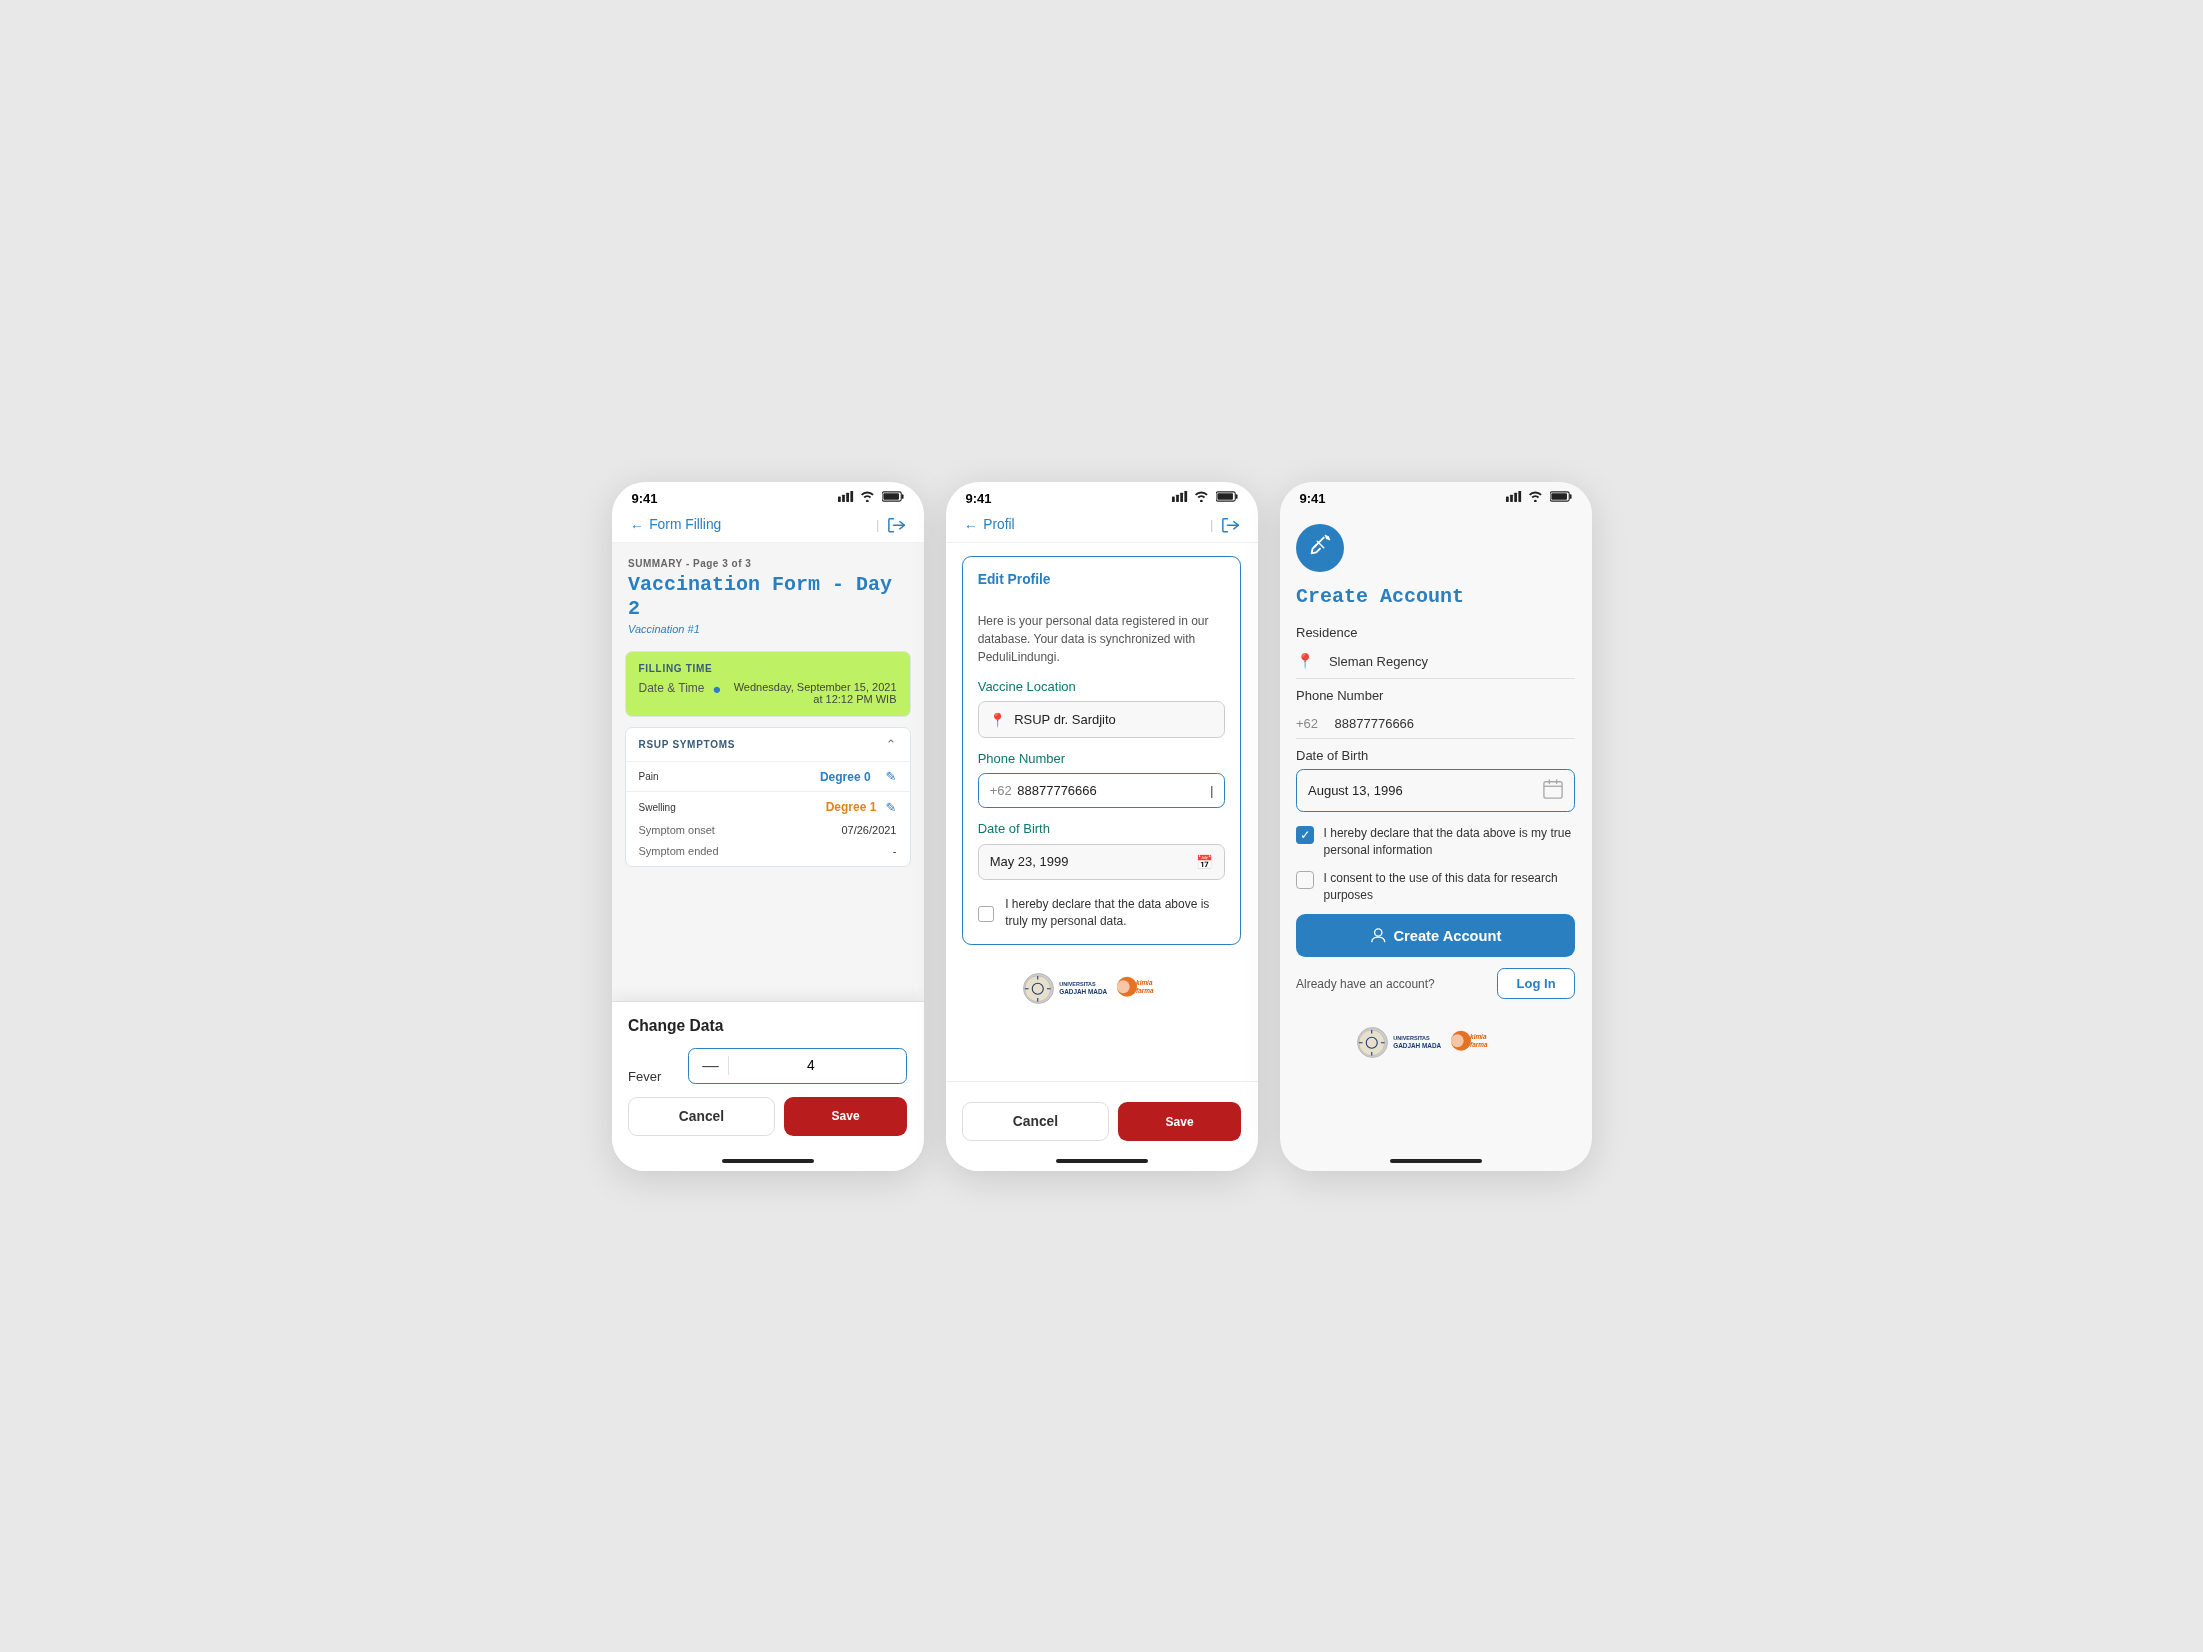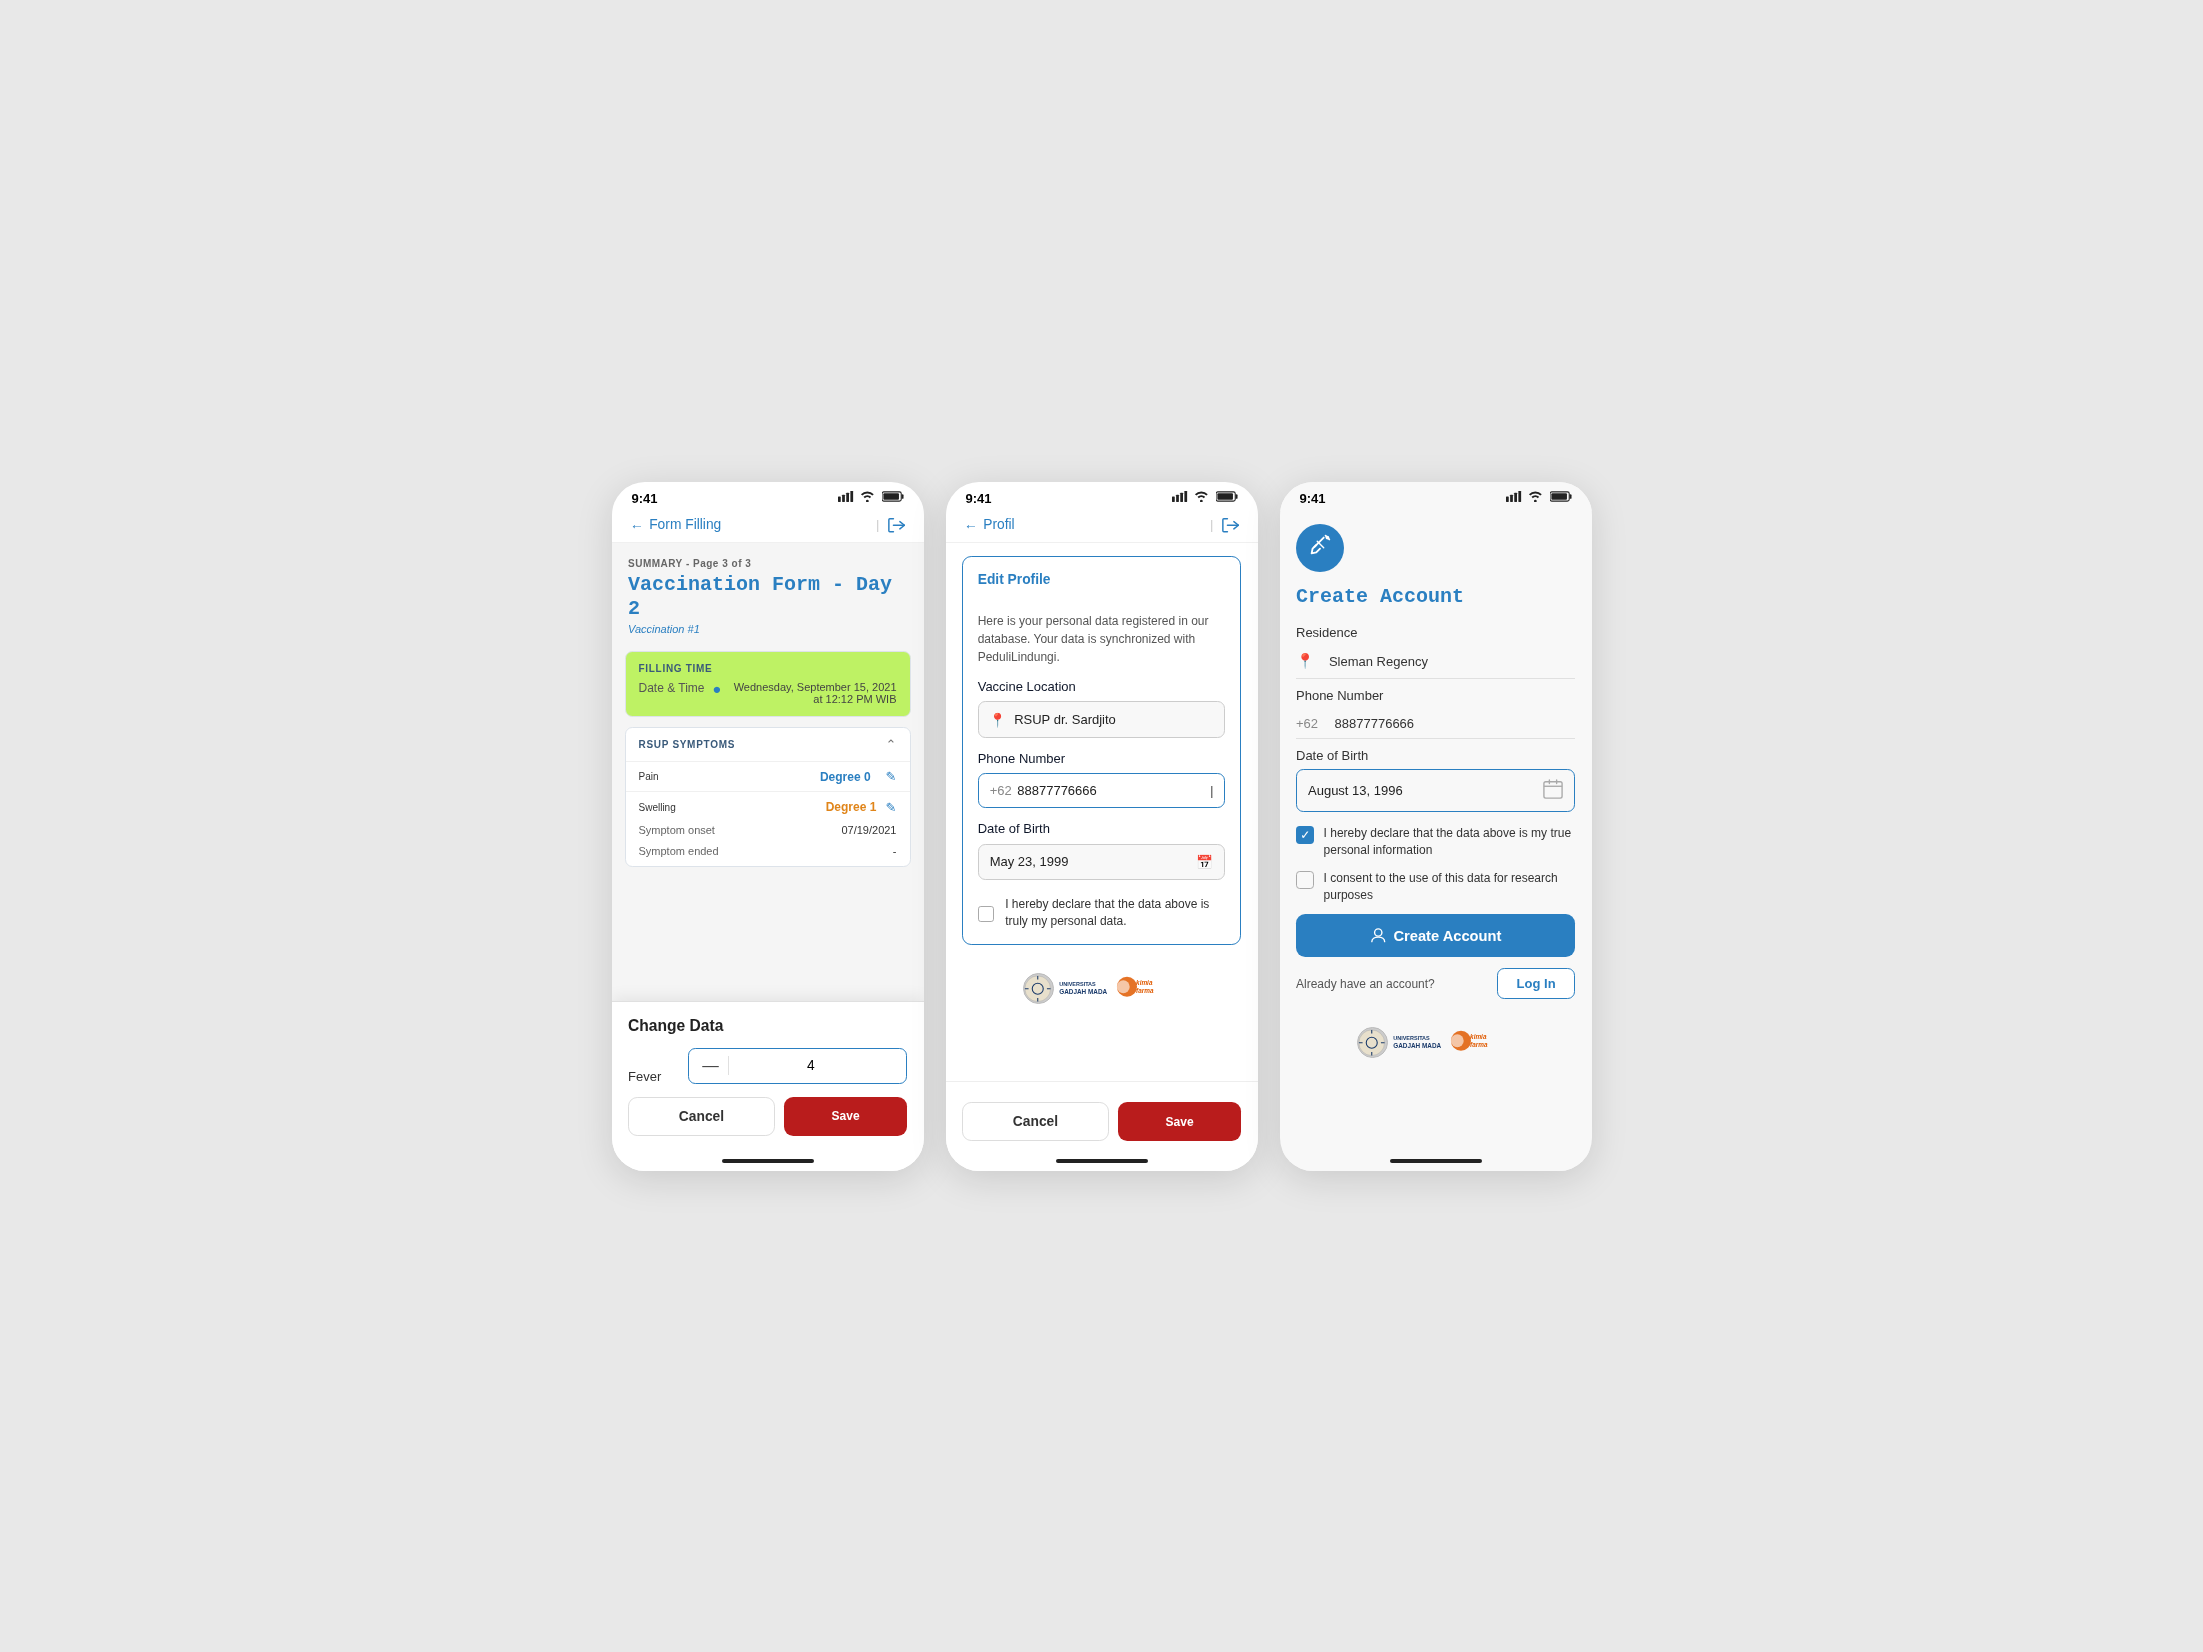"Vaccine Location" .field-label { color: #0f172a -> #0f766e }
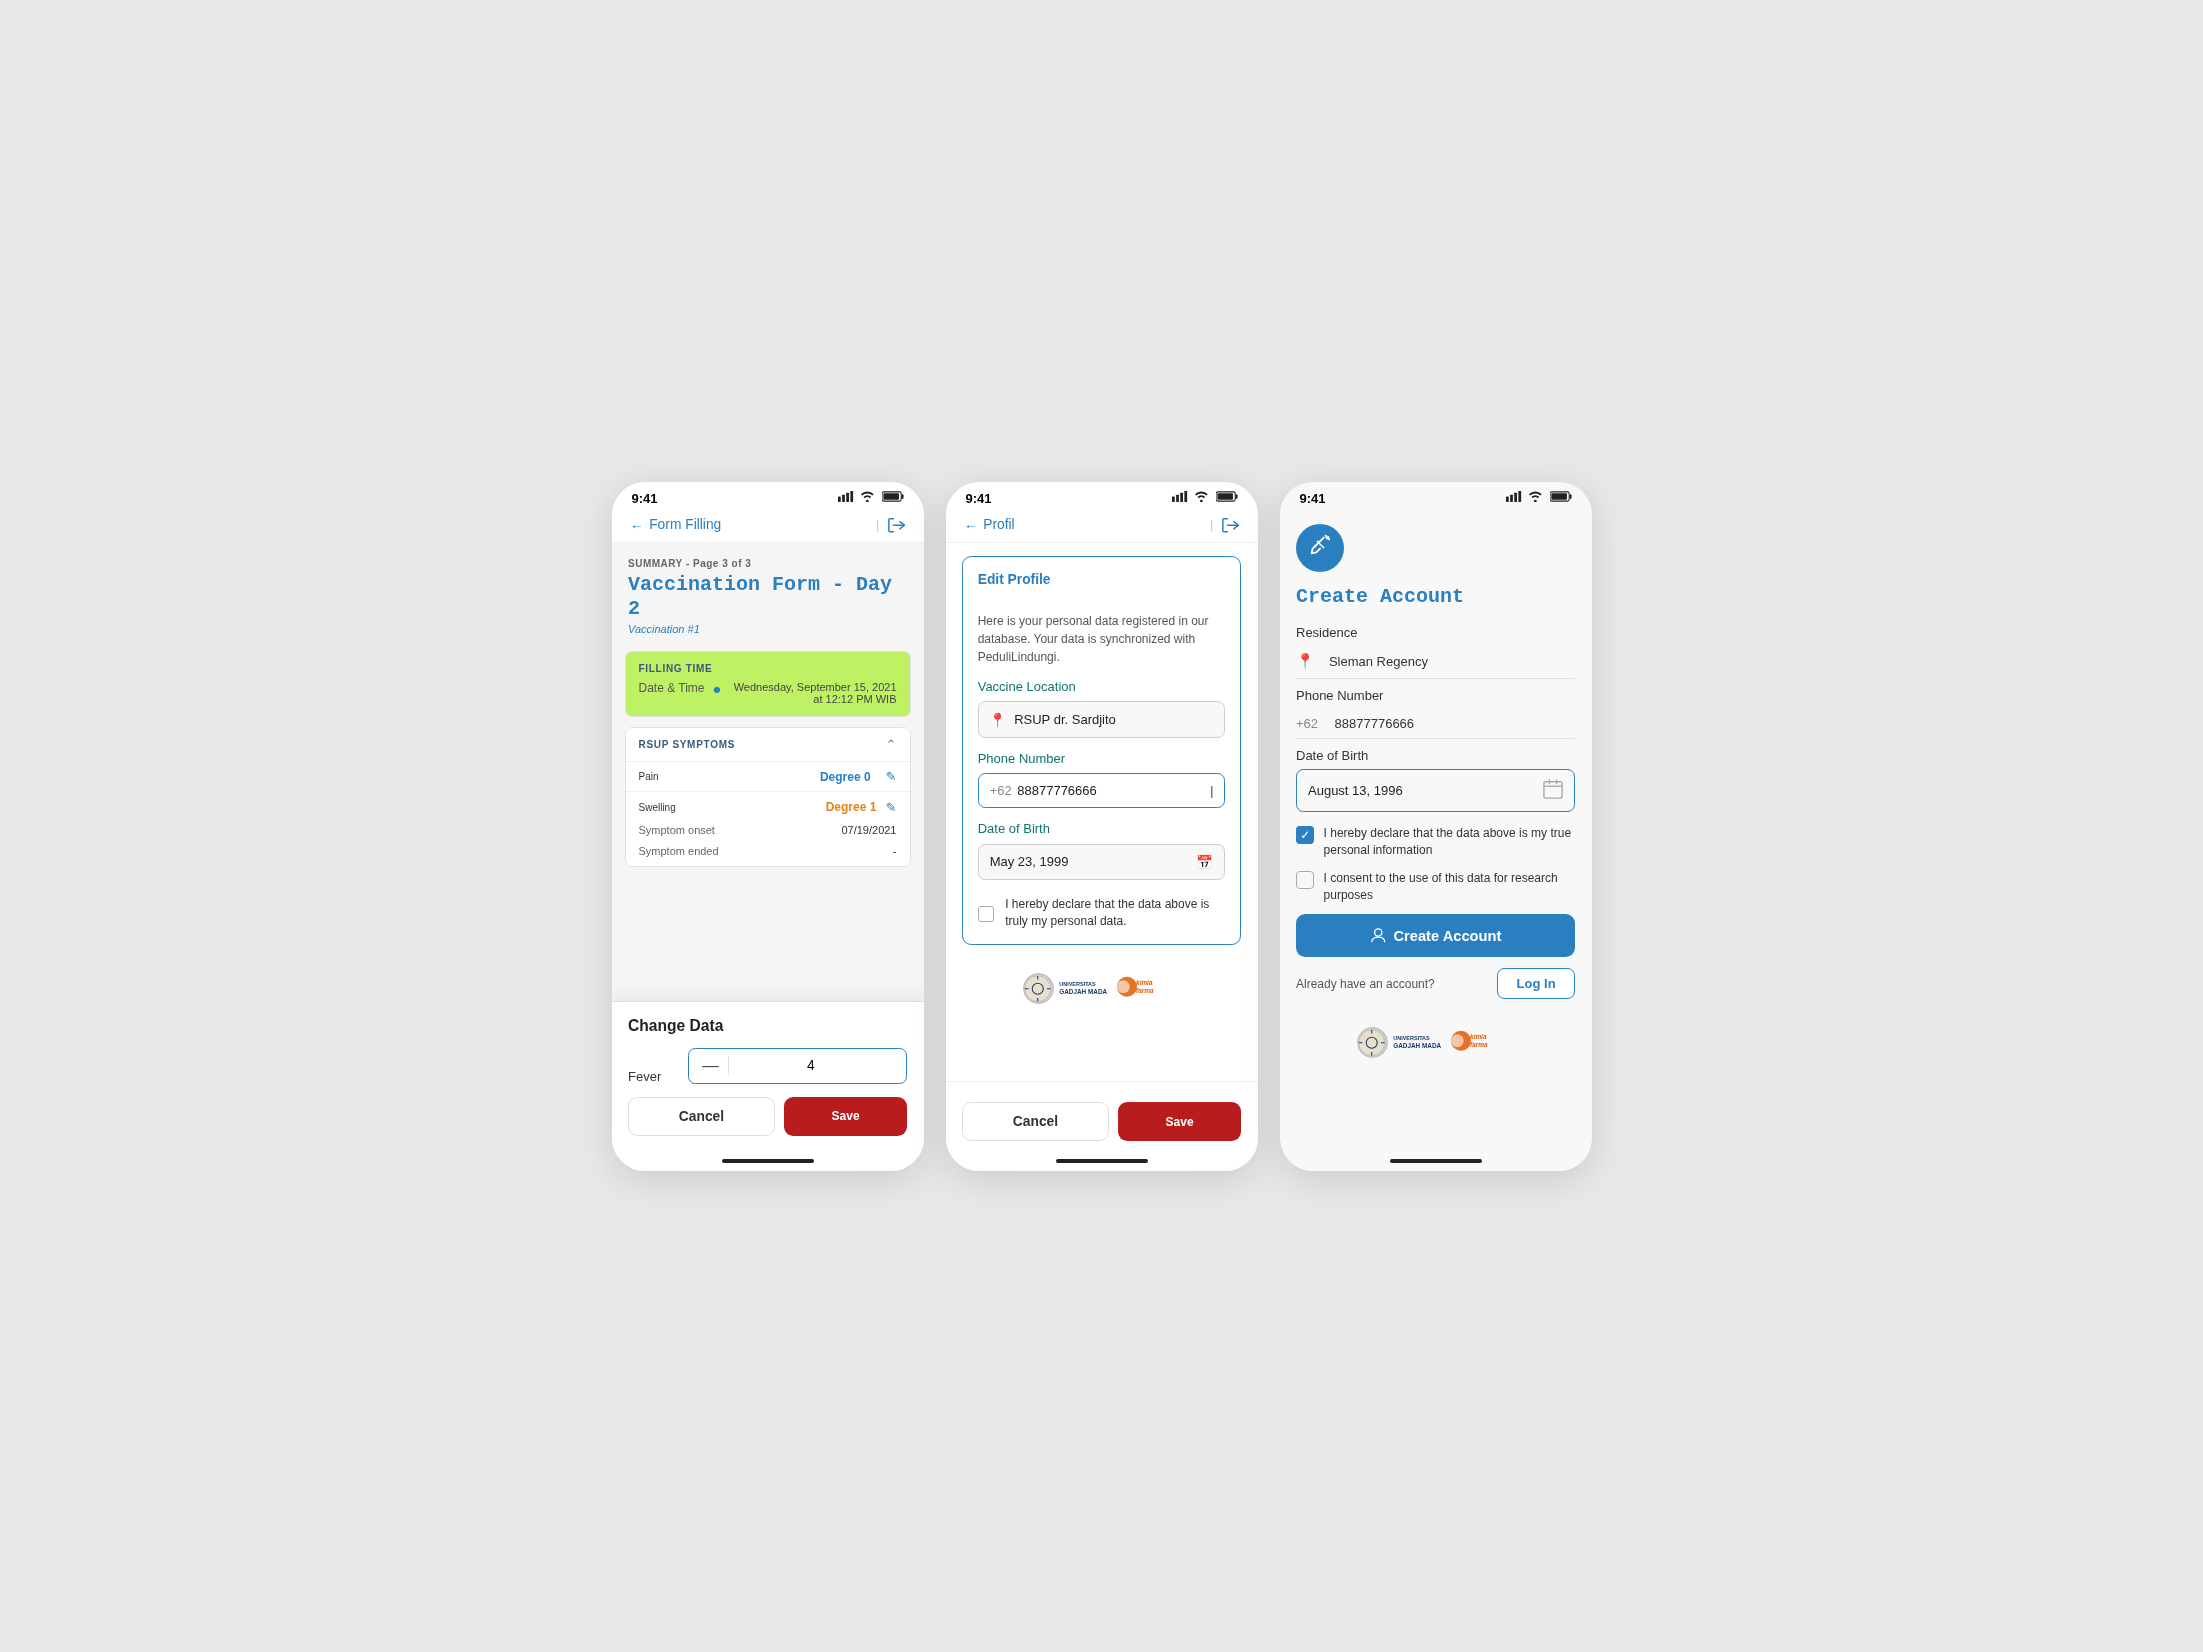"07/19/2021" span.symptom-detail-val { text: 07/19/2021 -> 07/26/2021 }
